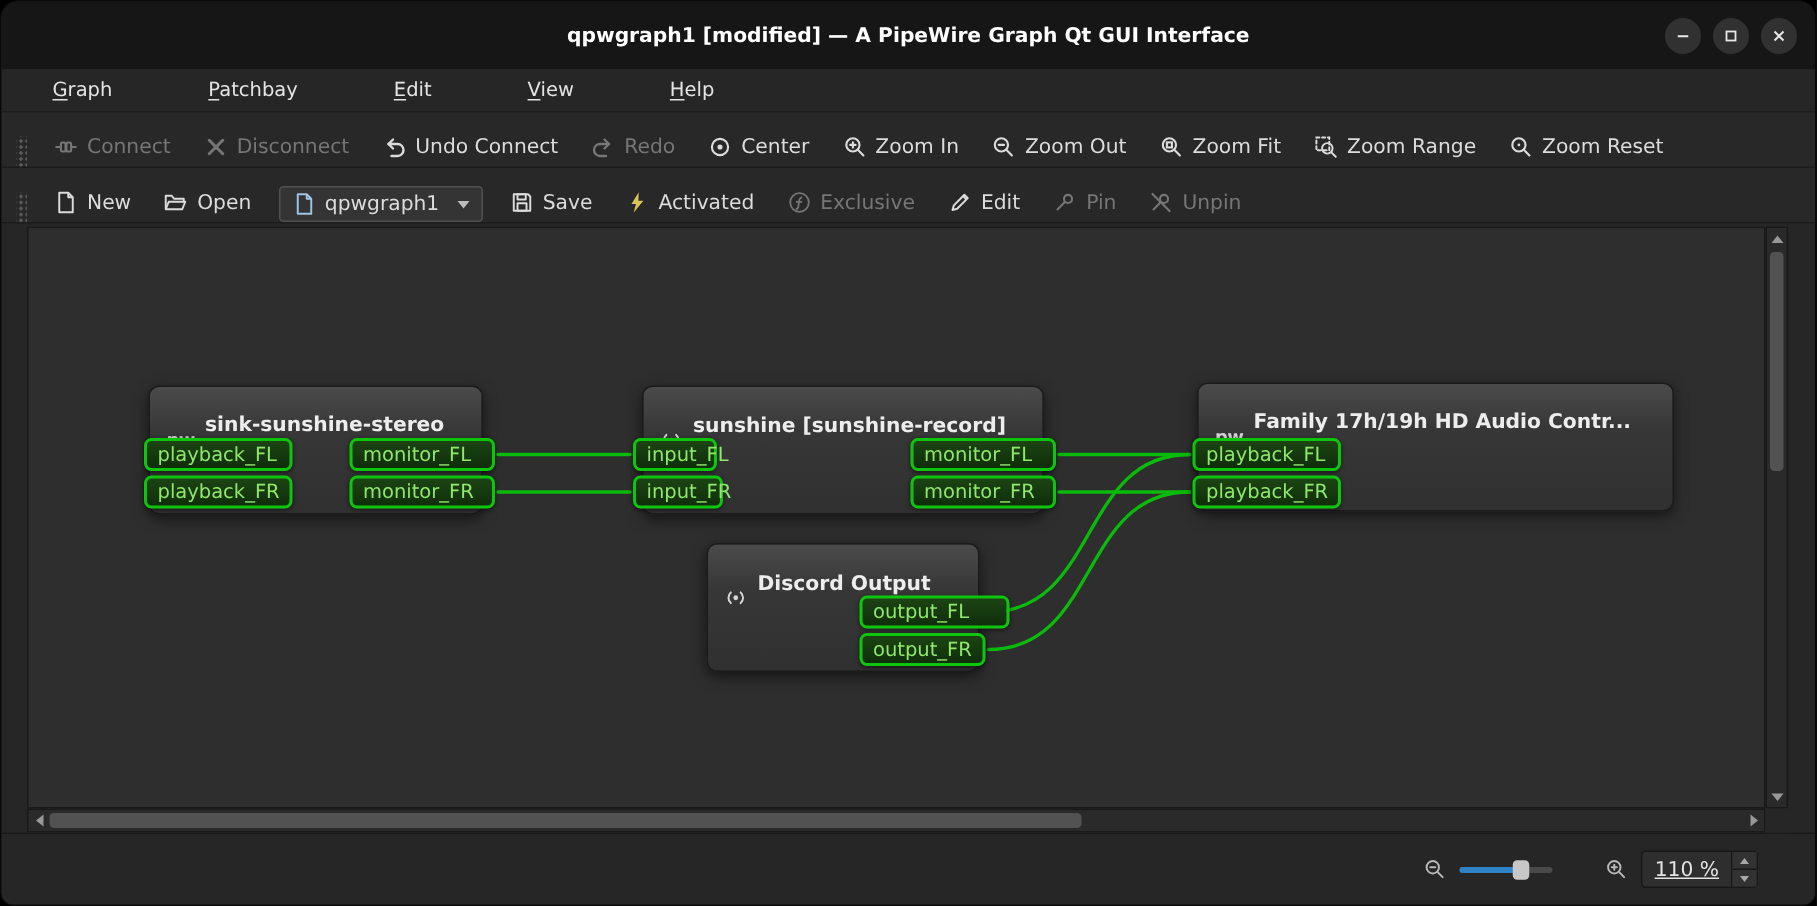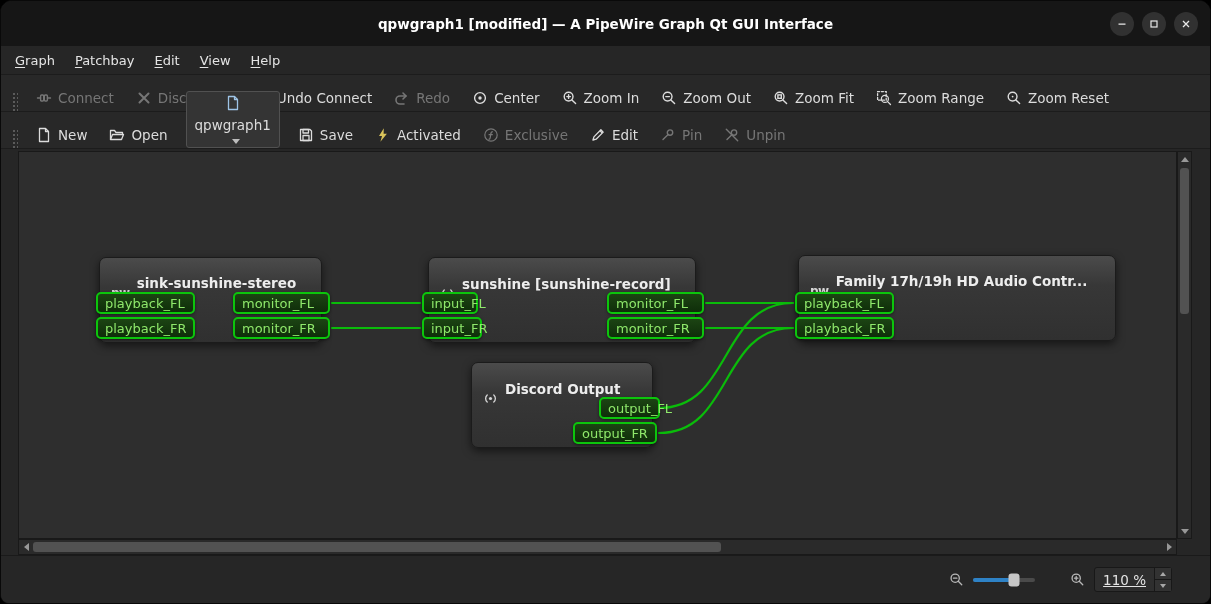"Graph" .menubar { gap: none -> 44px; padding-left: 4px -> 24px }
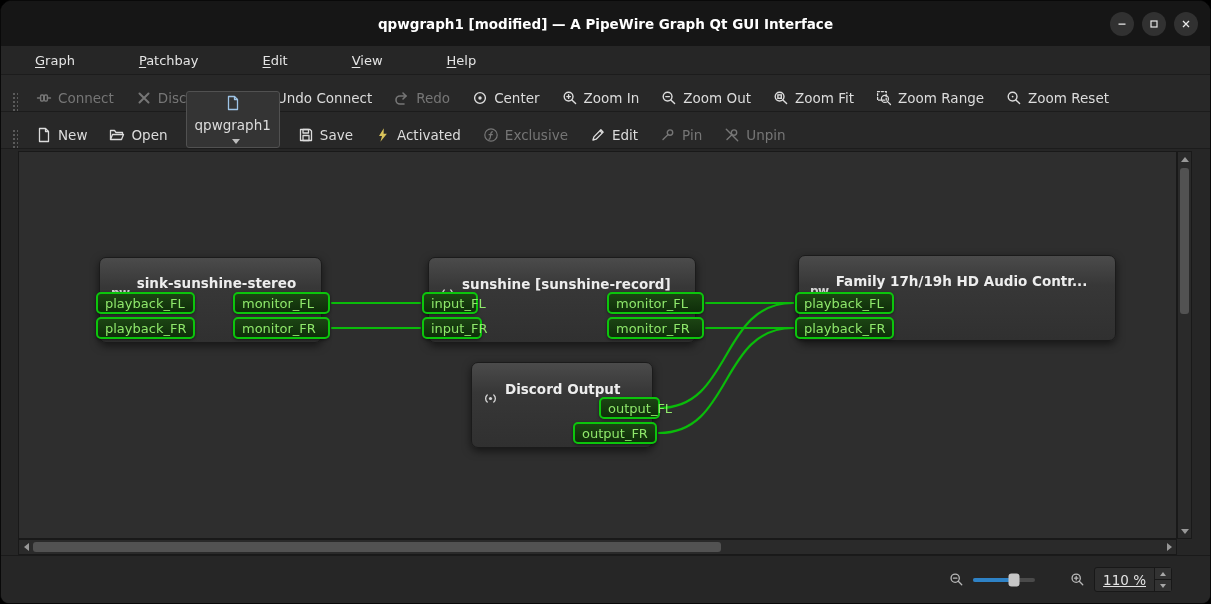"qpwgraph1" .combo { flex-direction: column -> none }
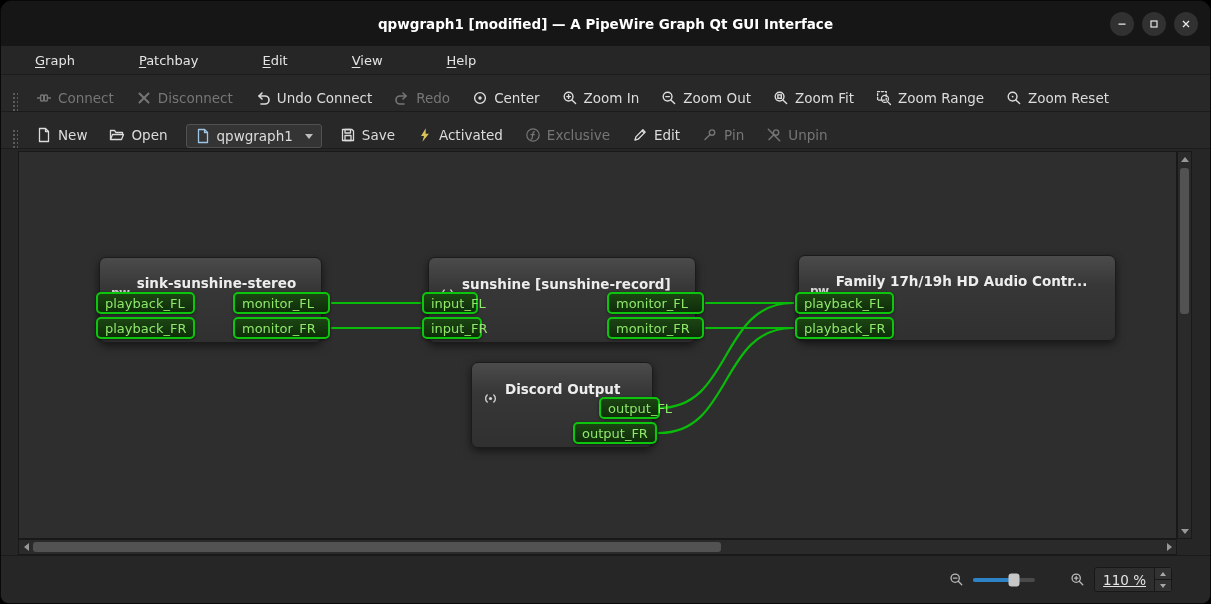"output_FL" div.port { left: 580px -> 554px; width: 61px -> 100px }
